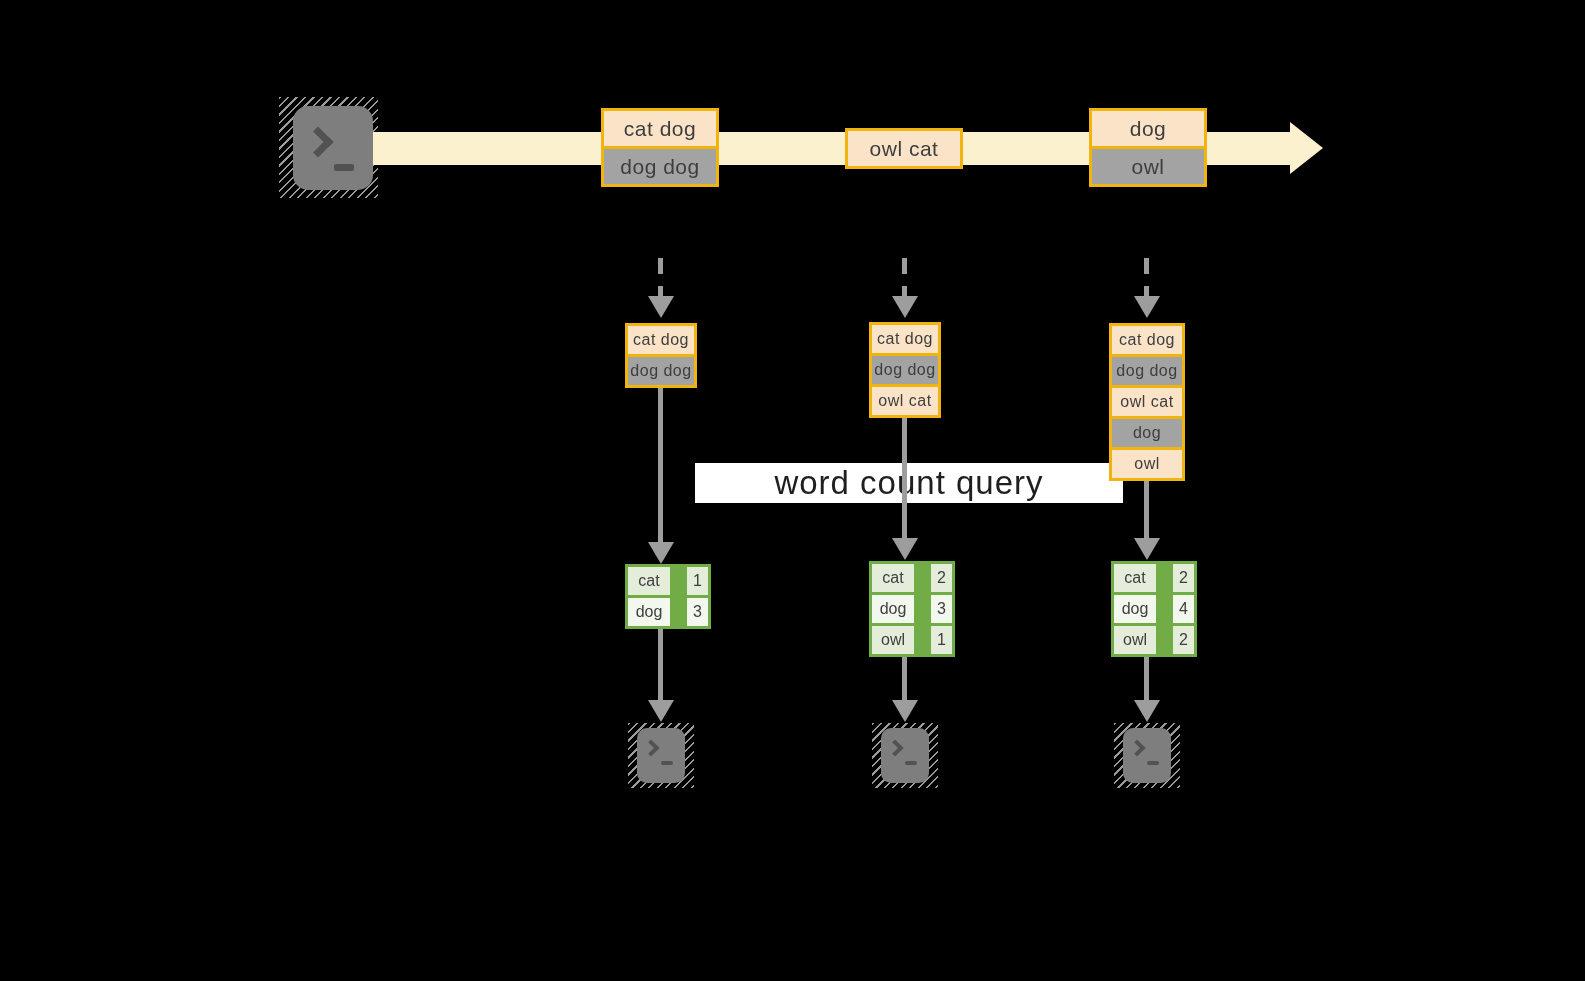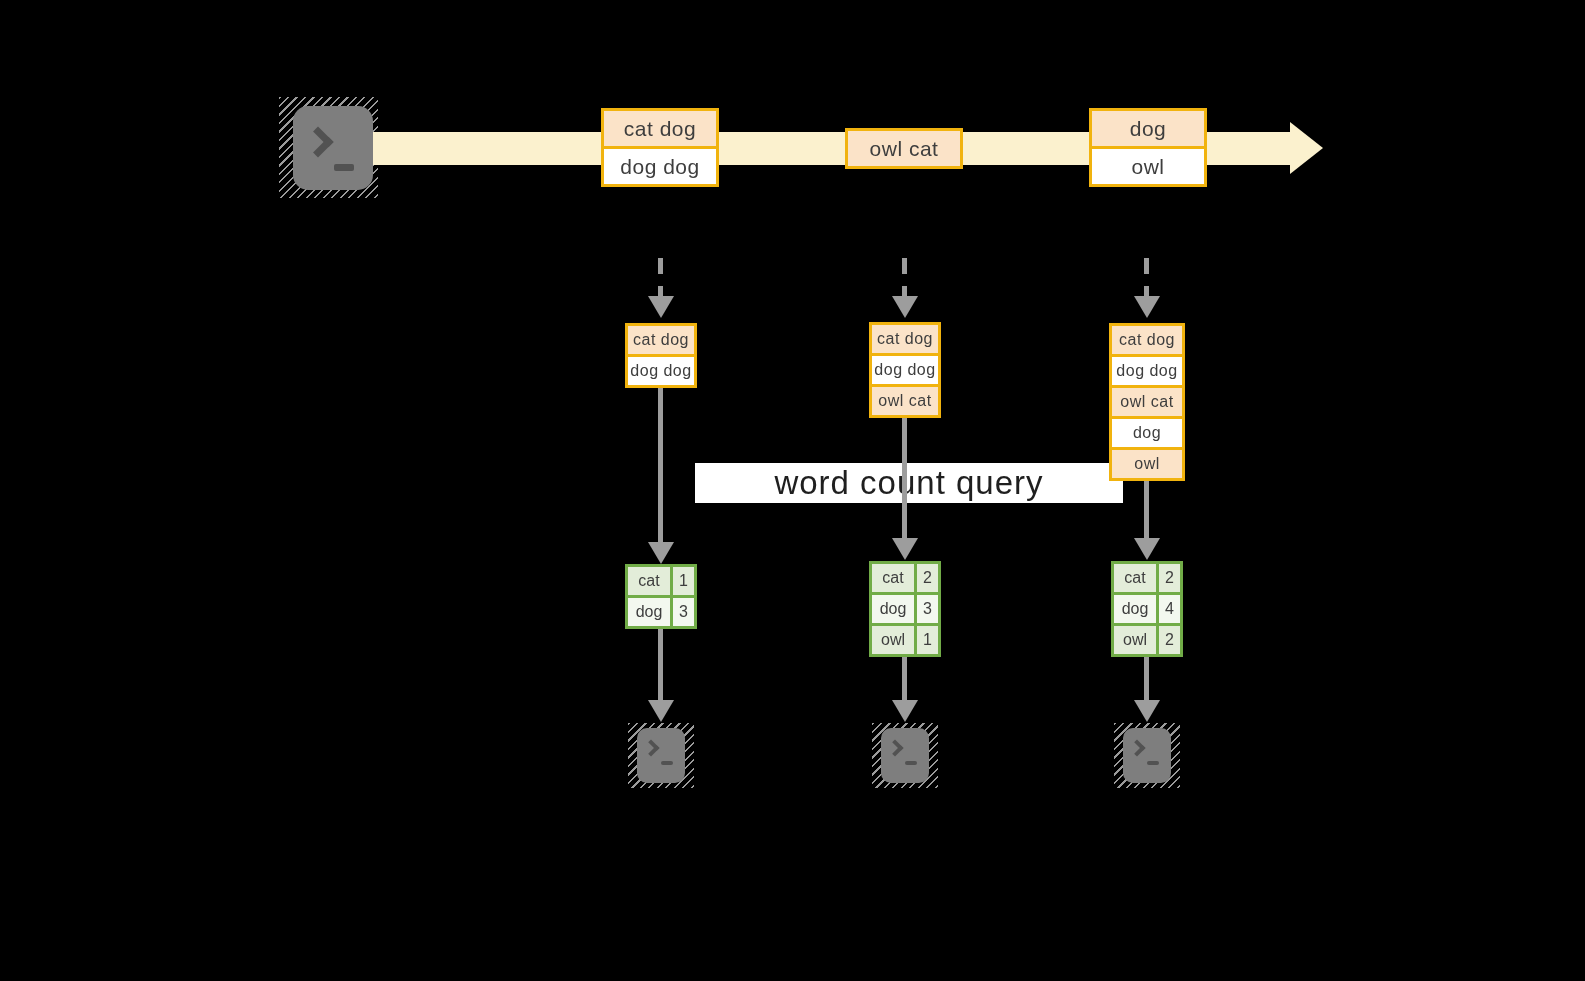"dog dog" .cream { background: #ffffff -> #a3a3a3 }
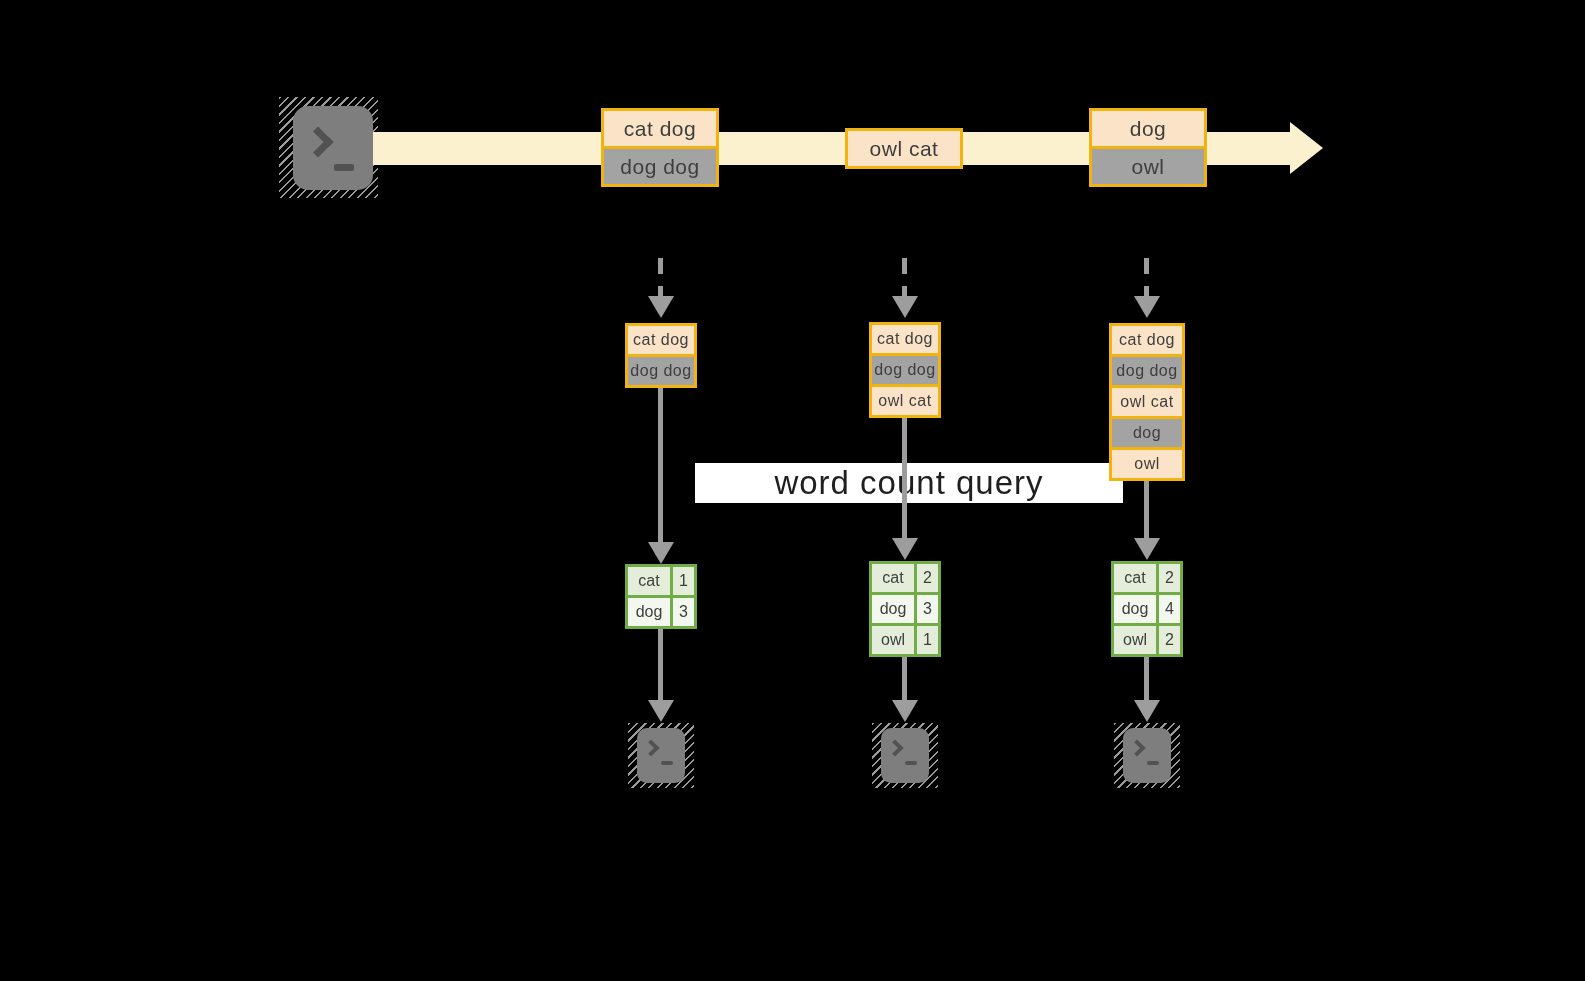"cat" .gword { margin-right: 3px -> 17px }
